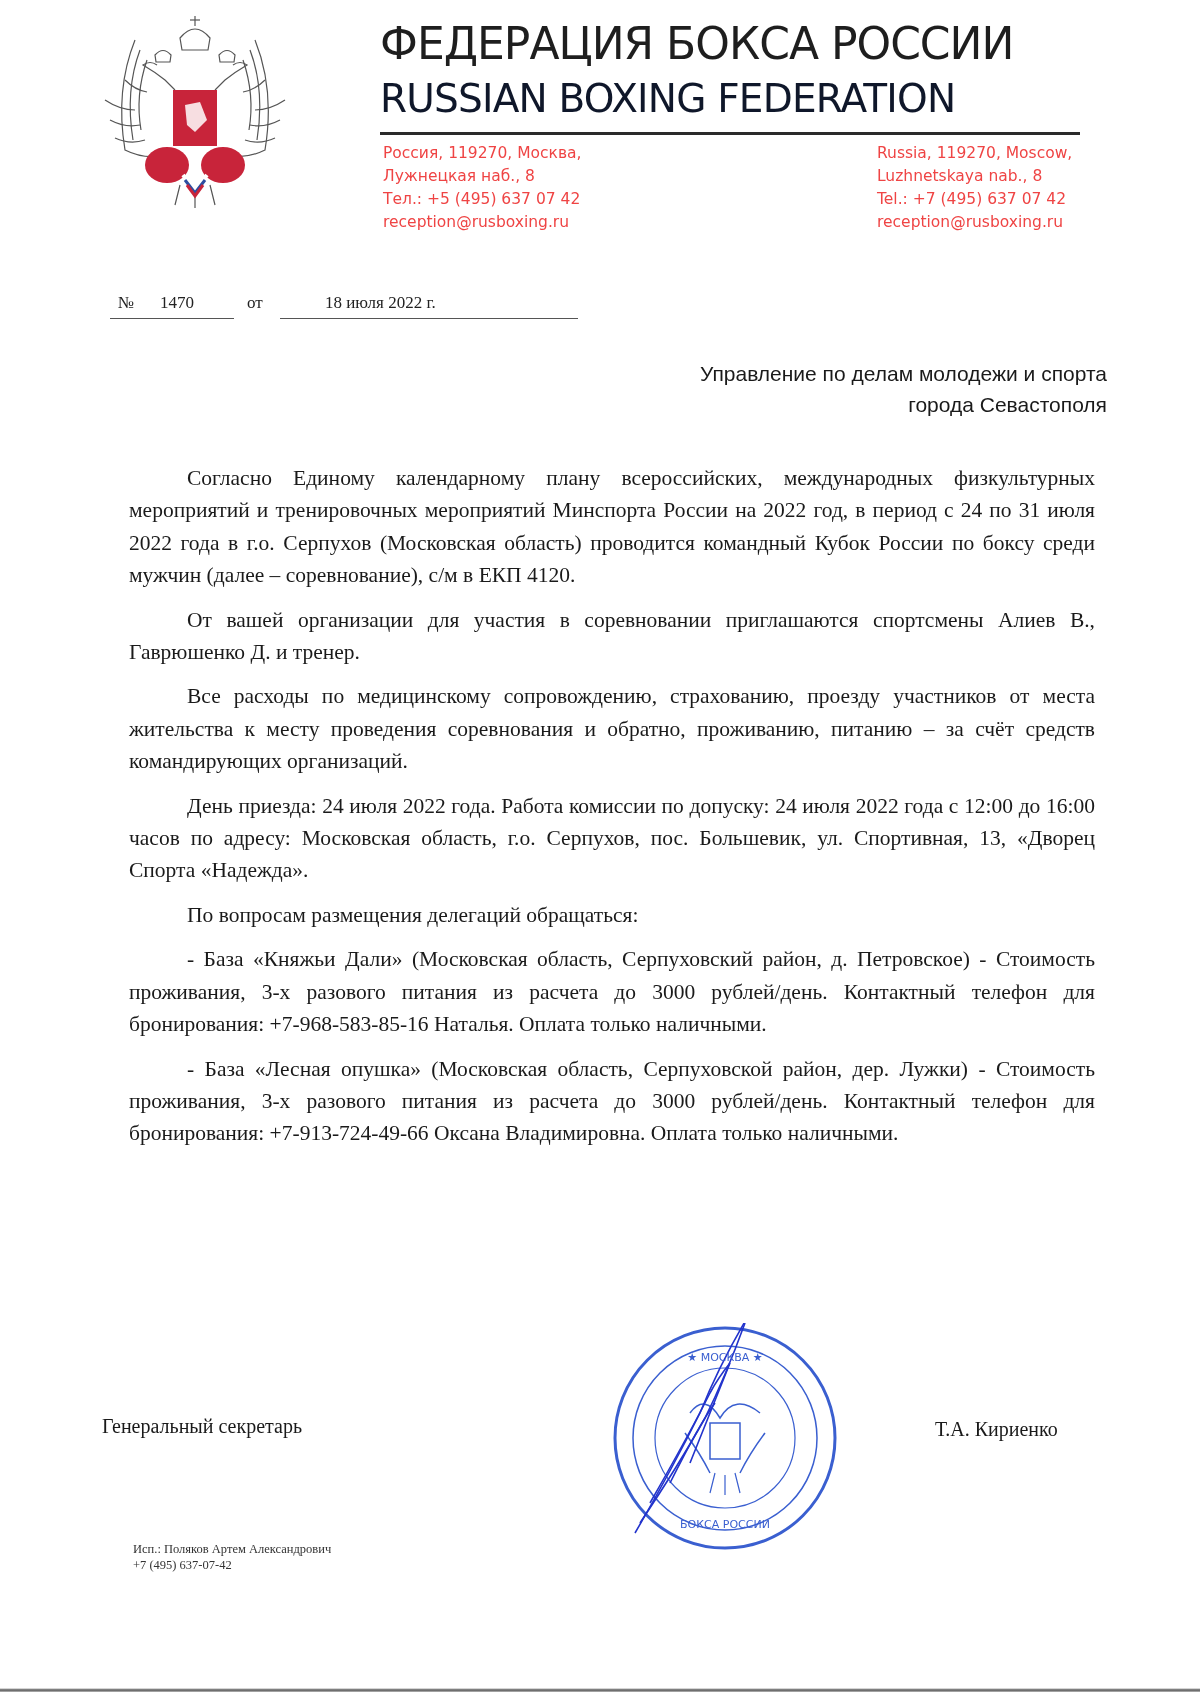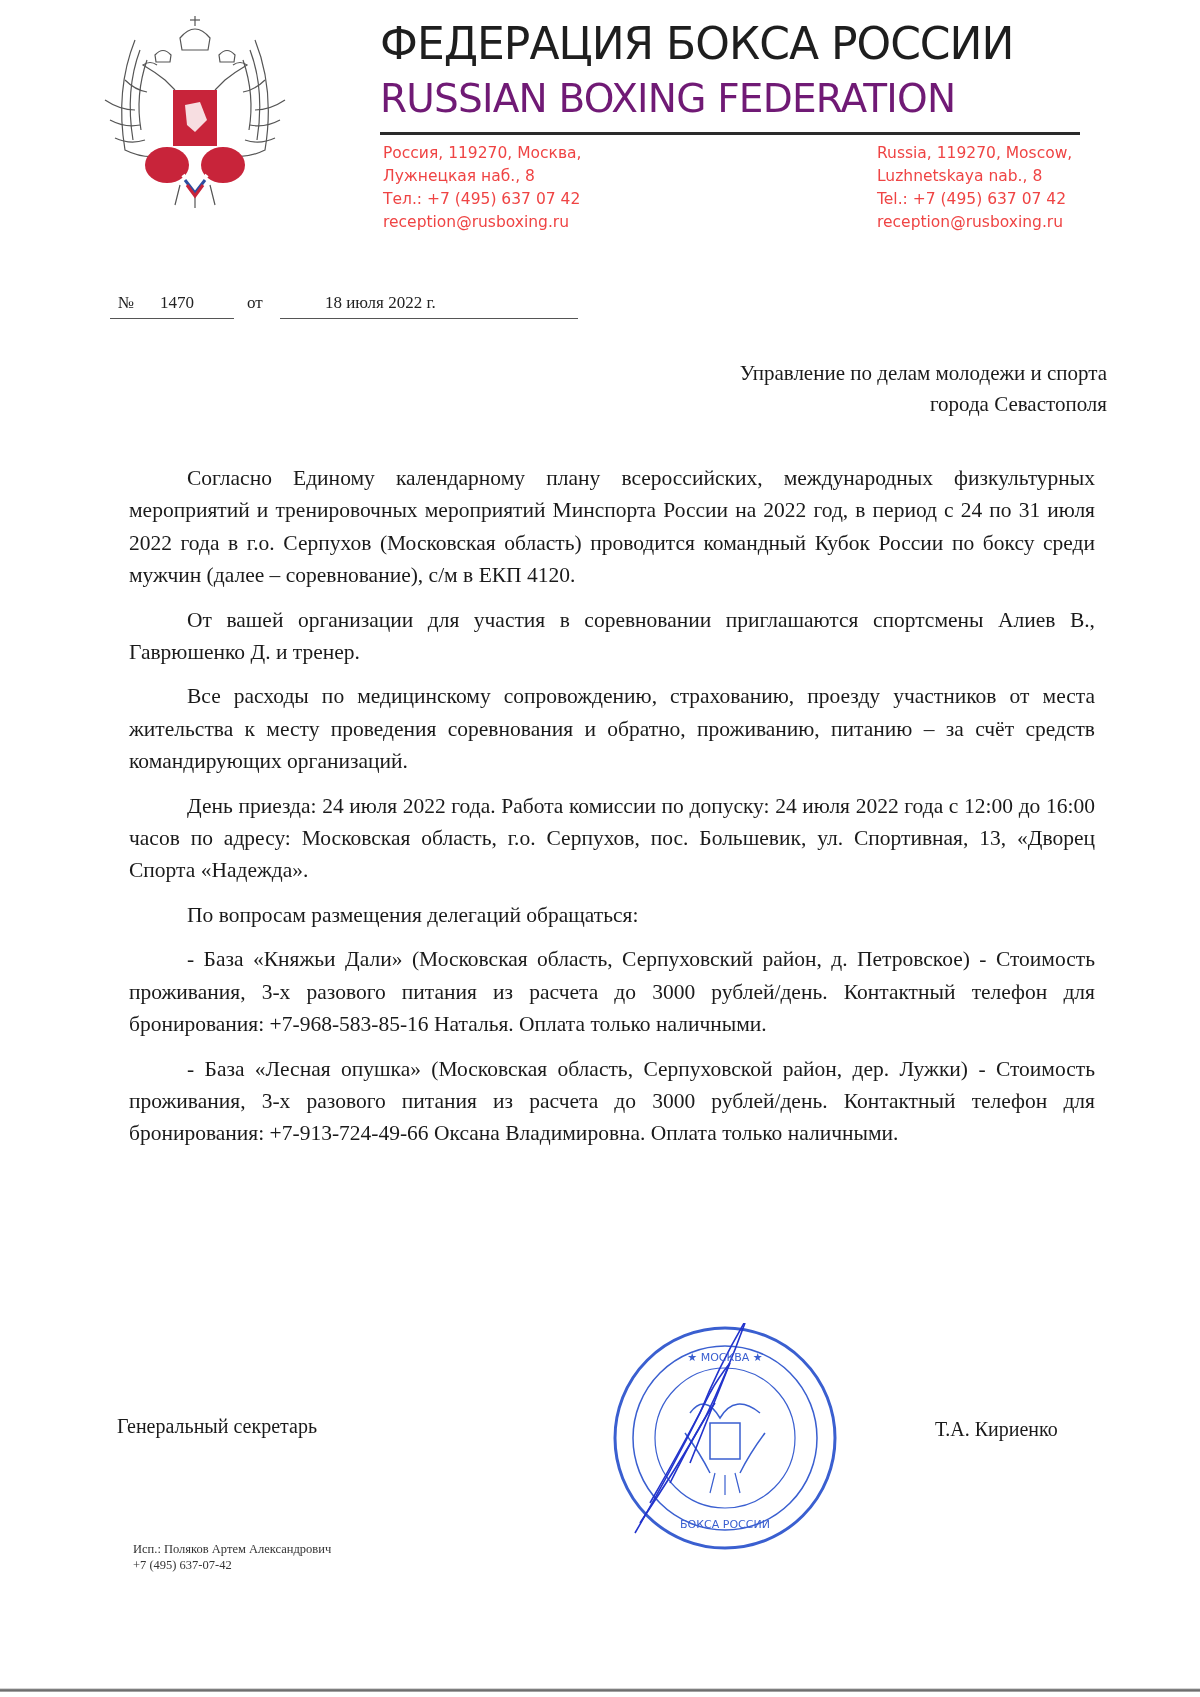"RUSSIAN BOXING FEDERATION" .org-title-en { color: #701a75 -> #0f172a }
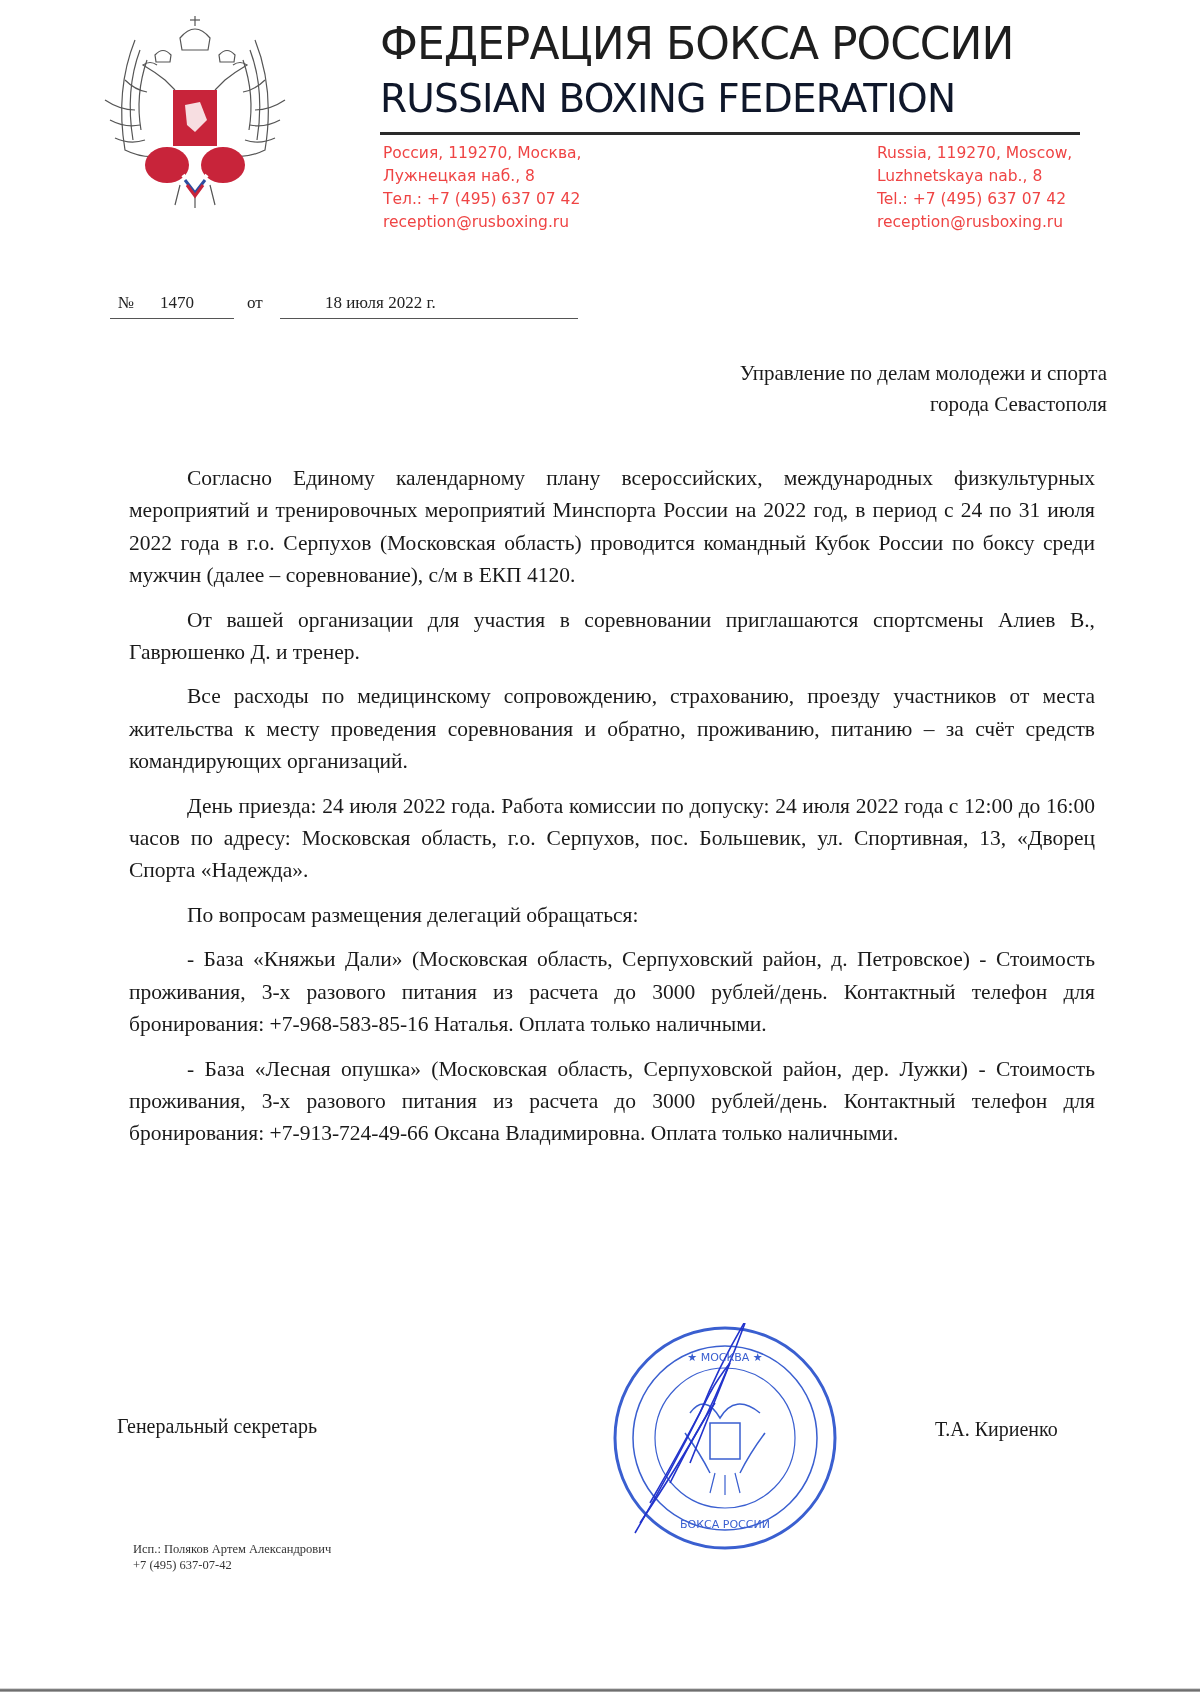"Тел.: +7 (495) 637 07" div { text: +7 -> +5 }
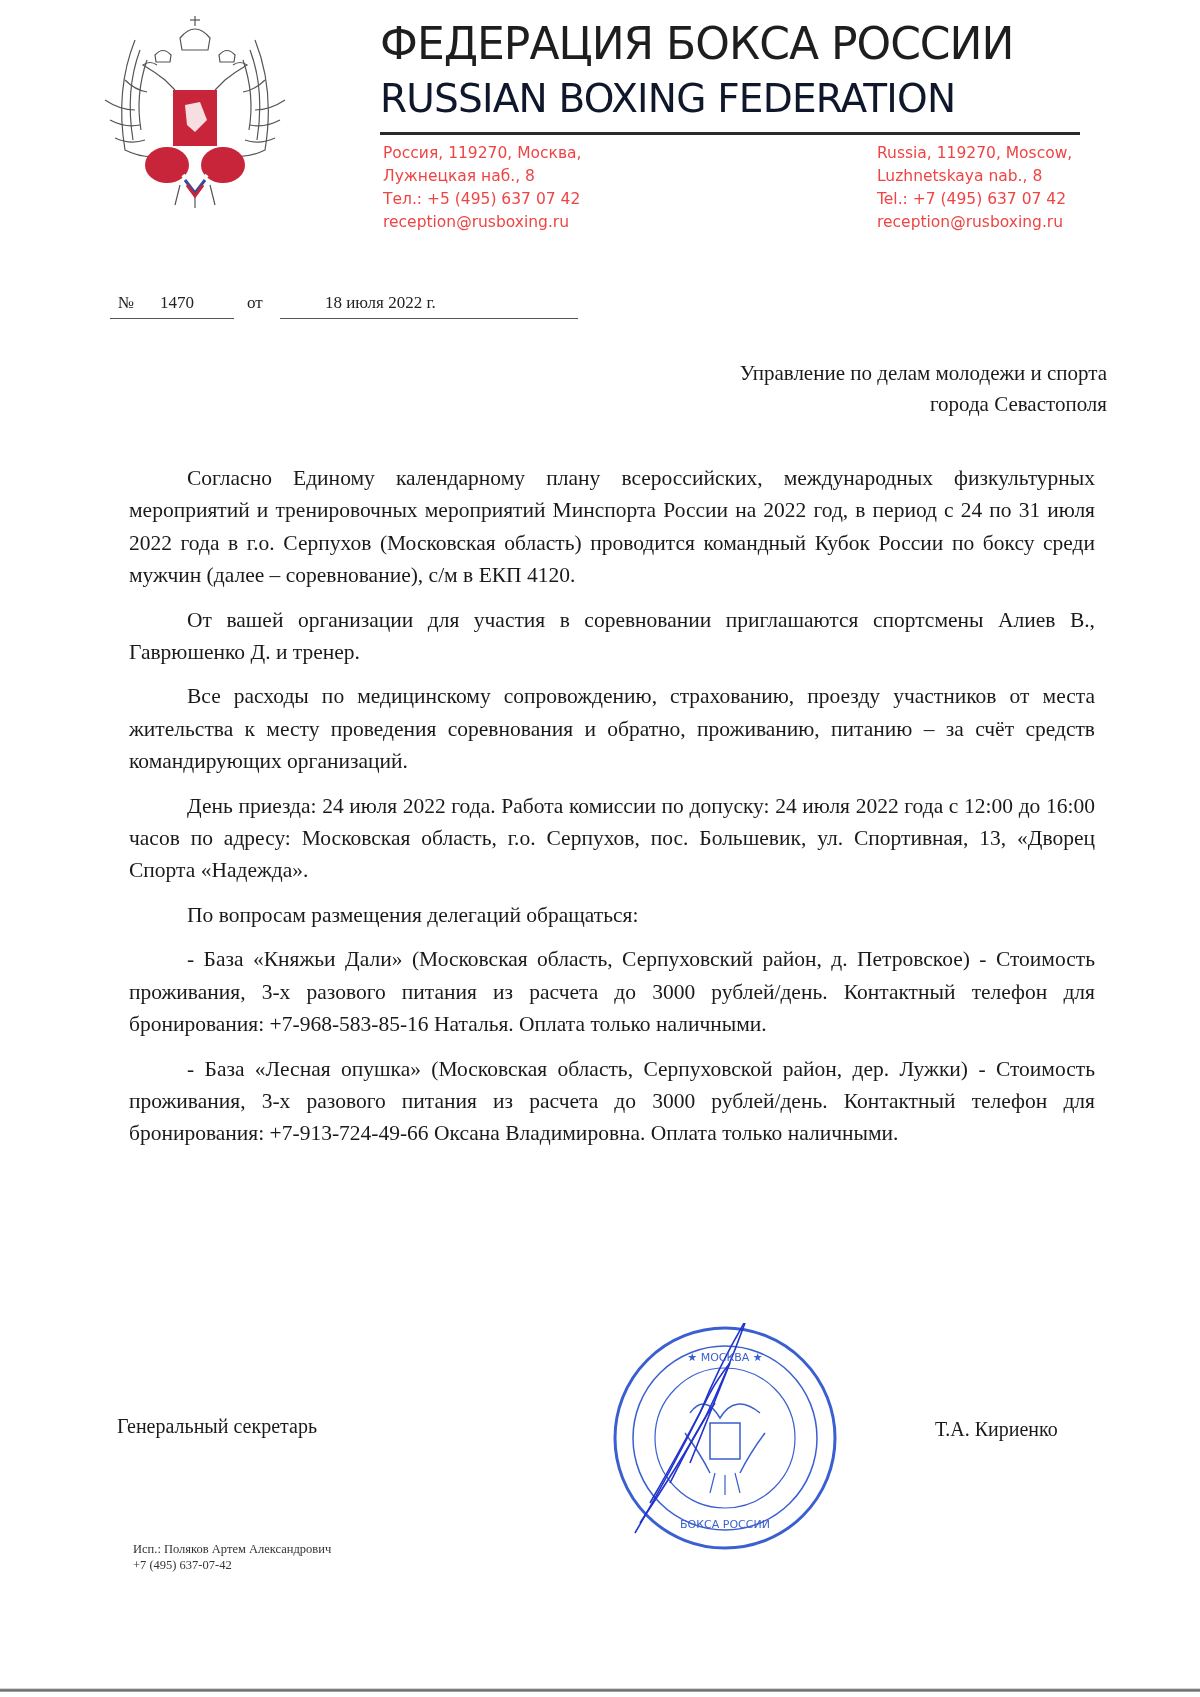"Управление по делам молодежи и" .addressee { font-family: Liberation Serif, serif -> Liberation Sans, sans-serif }
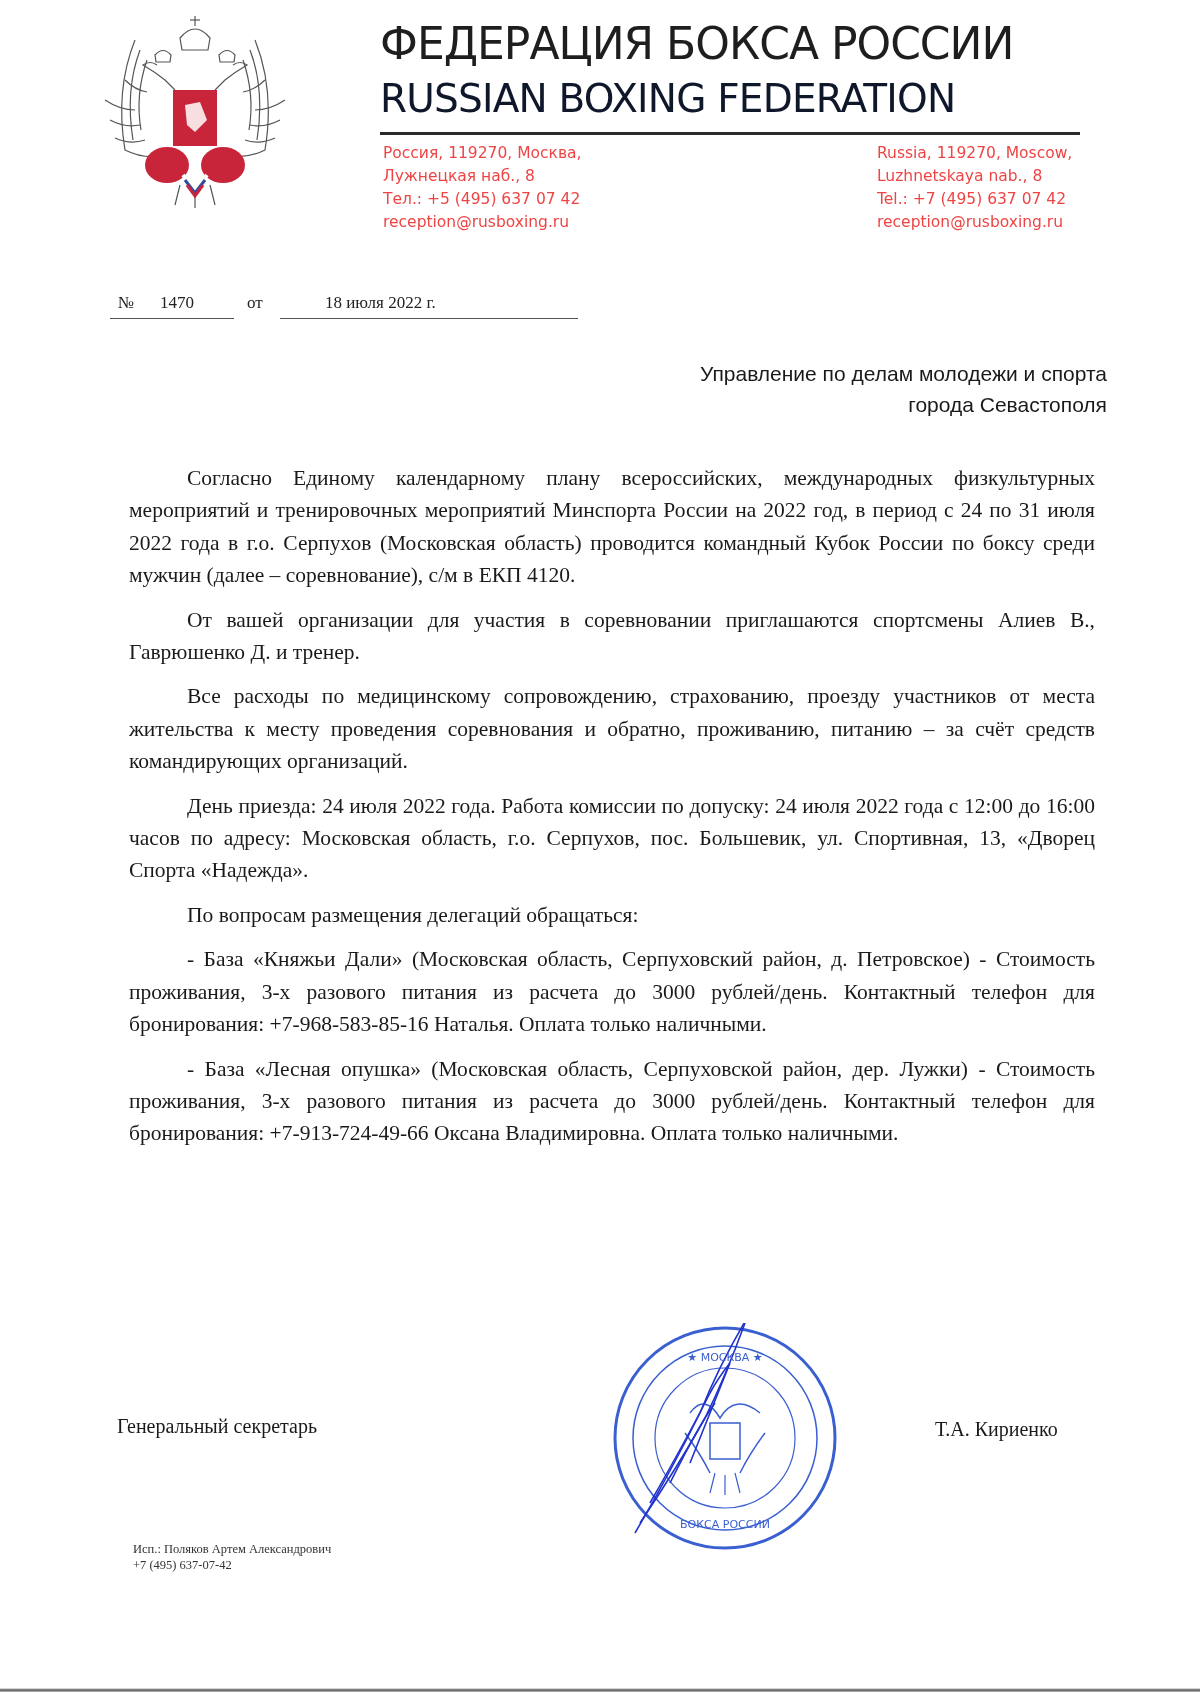"Генеральный секретарь" .sign-title { left: 117px -> 102px }
